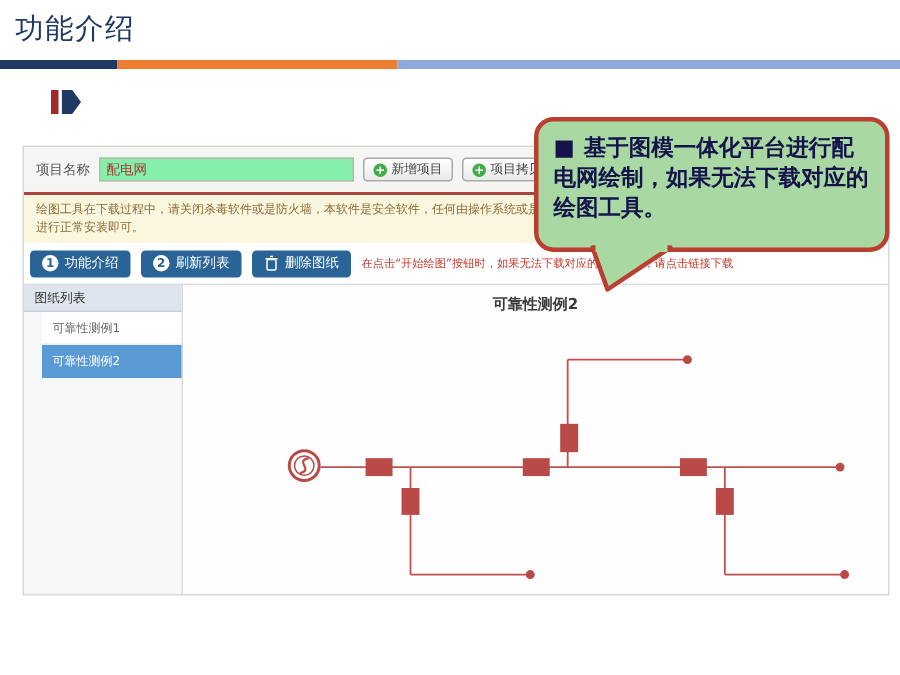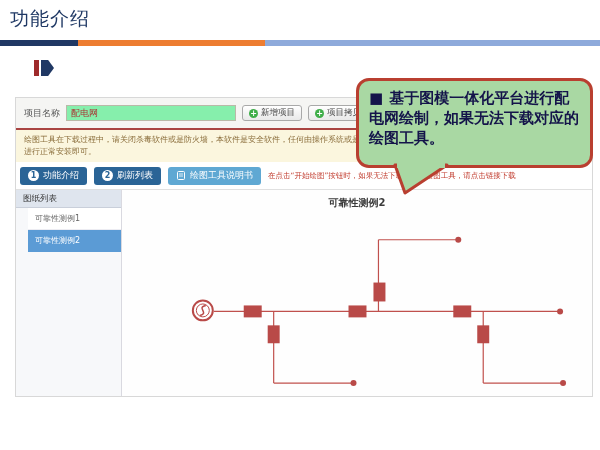"删除图纸" button.tb-btn { html: none -> <button> <svg> <rect></rect> <line></line> <line></line> </svg> <span>删除图纸</span> </button> }
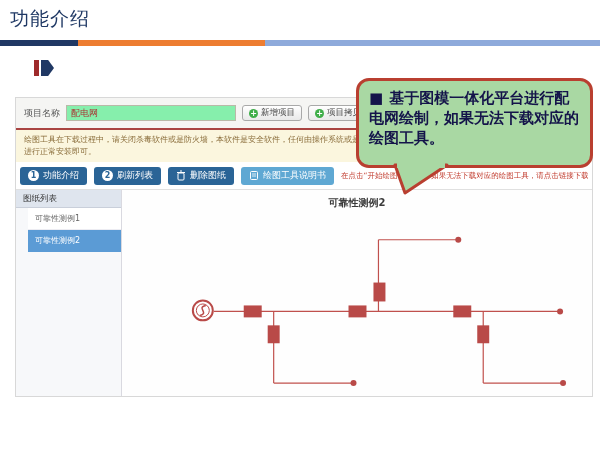"绘图工具说明书" button.tb-btn { html: <button> <svg> <rect></rect> <line></line> <line></line> </svg> <span>绘图工具说明书</span> </button> -> none }
